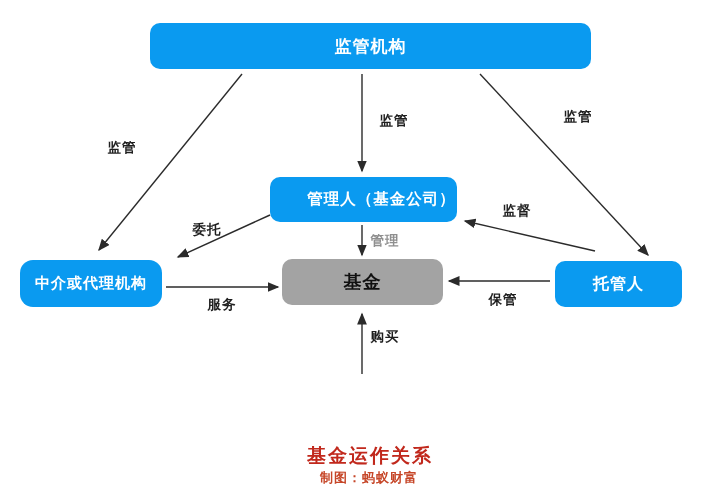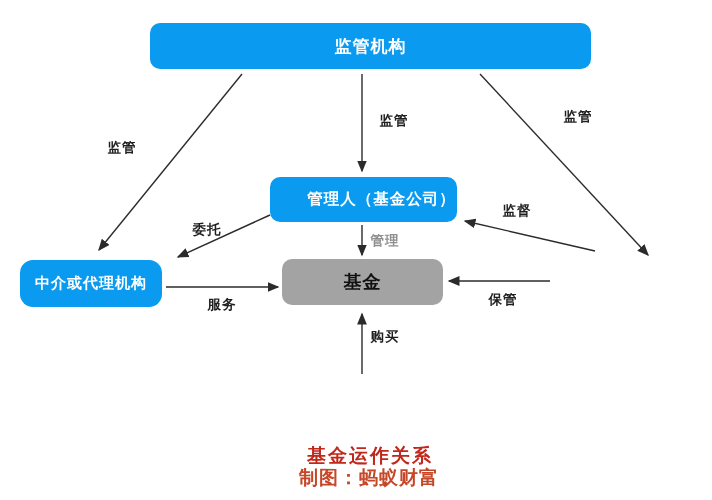"托管人" div.node { html: none -> <div>托管人</div> }
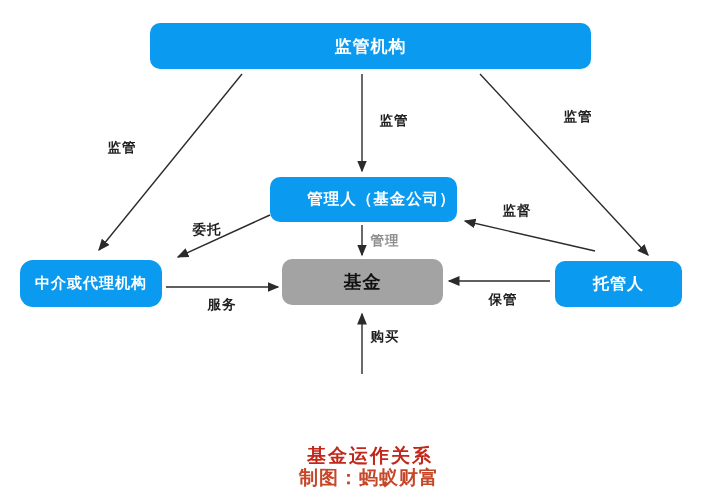"制图：蚂蚁财富" .footer-credit { font-size: 19px -> 13px }
